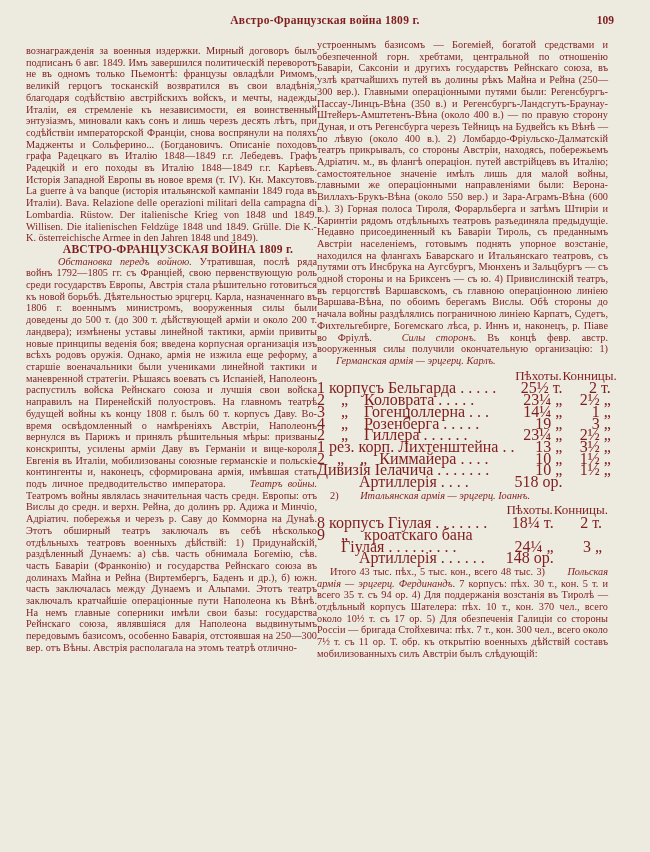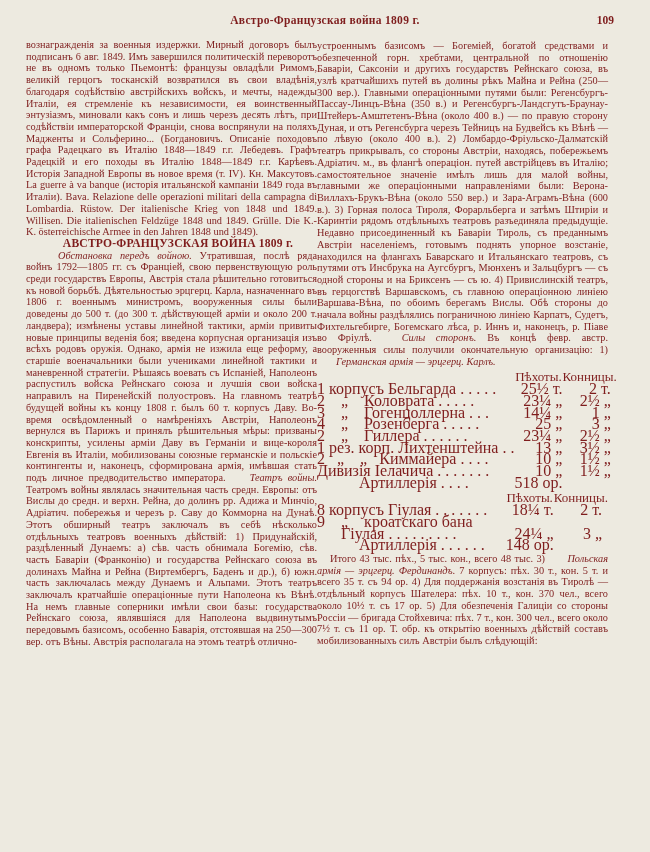"25 „" td.num { text: 25 -> 19 }
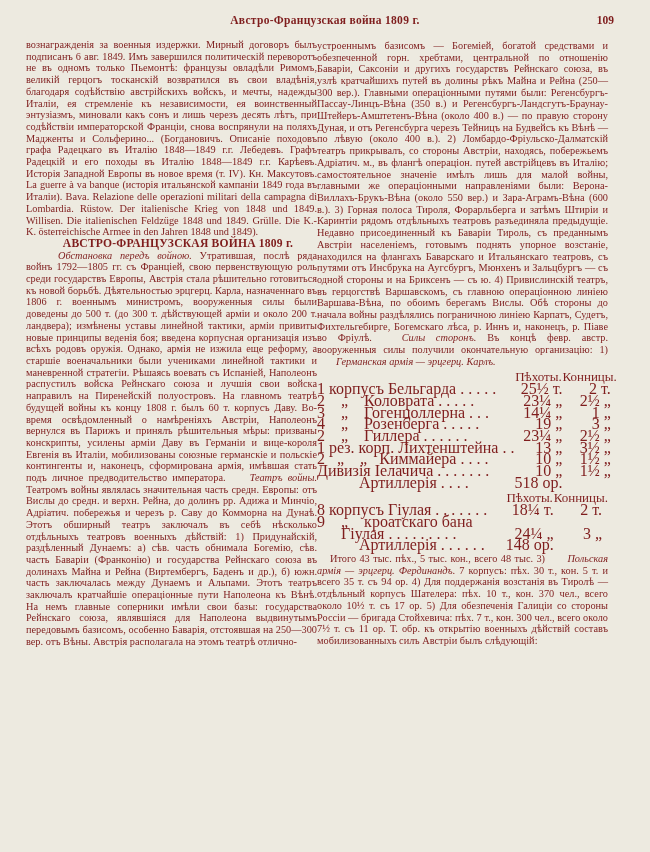"2) Итальянская армія — эрцгерц." p.army2-line { html: none -> <p><span>2) </span><span>Итальянская армія — эрцгерц. Іоаннъ.</span></p> }
